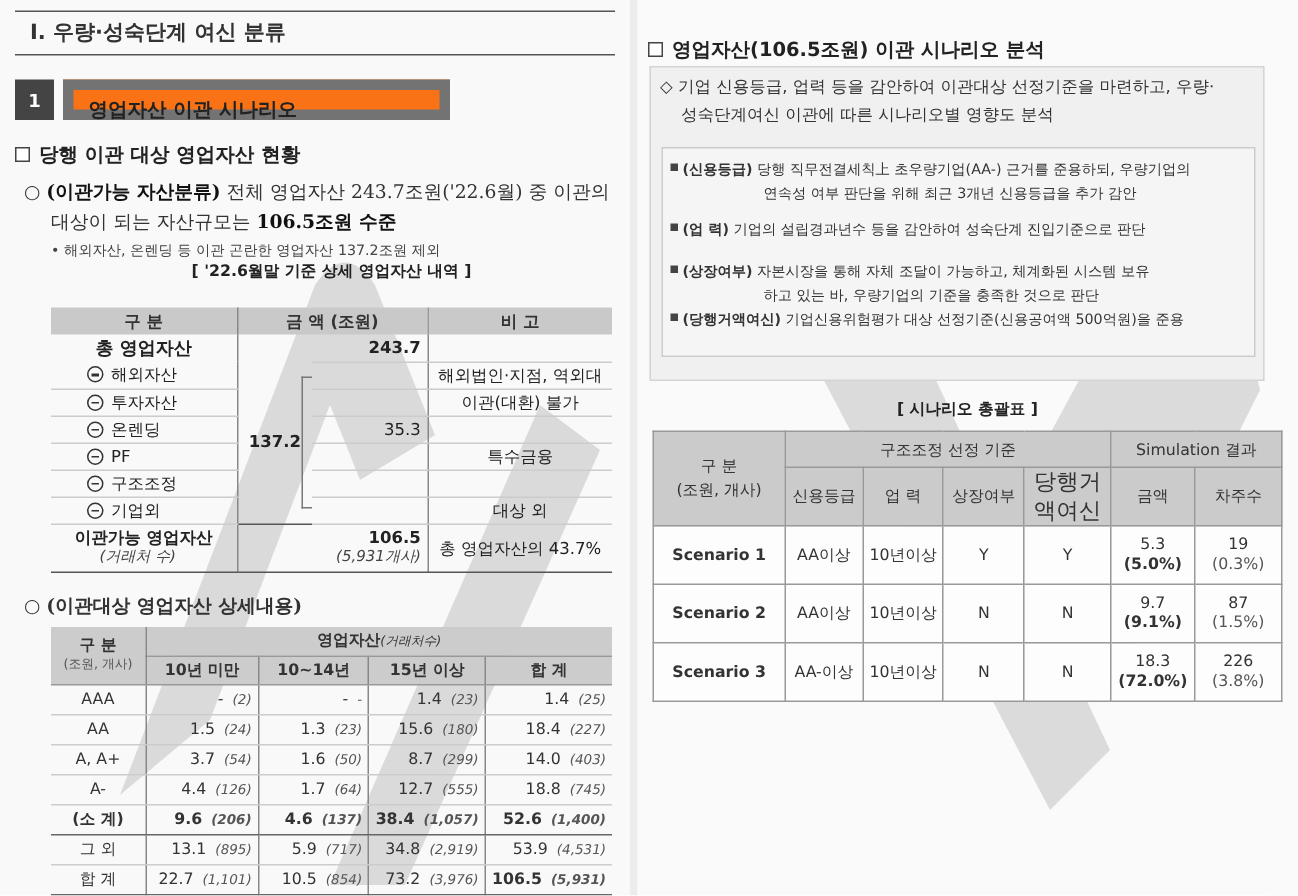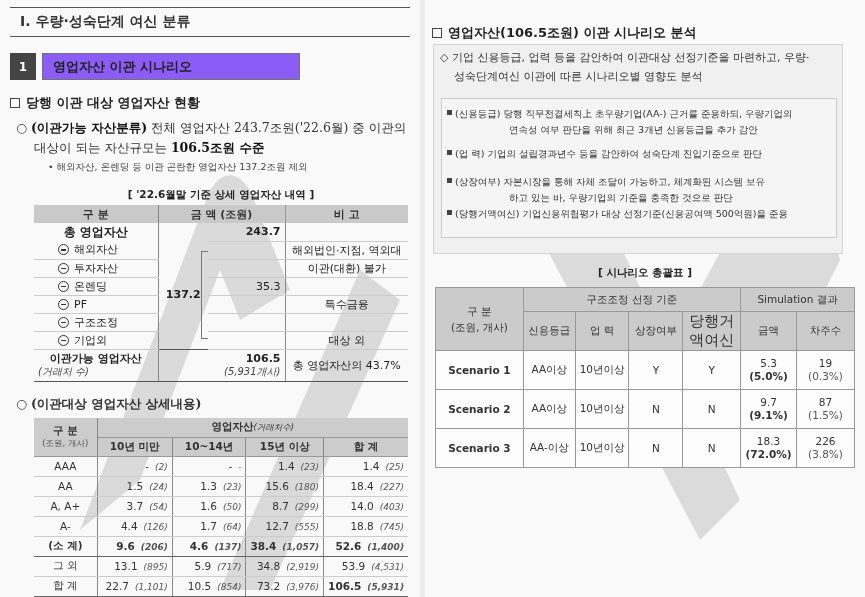"영업자산 이관 시나리오" .section-title { background: #8b5cf6 -> #f97316; border: 1px solid #737373 -> 7px solid #737373 }
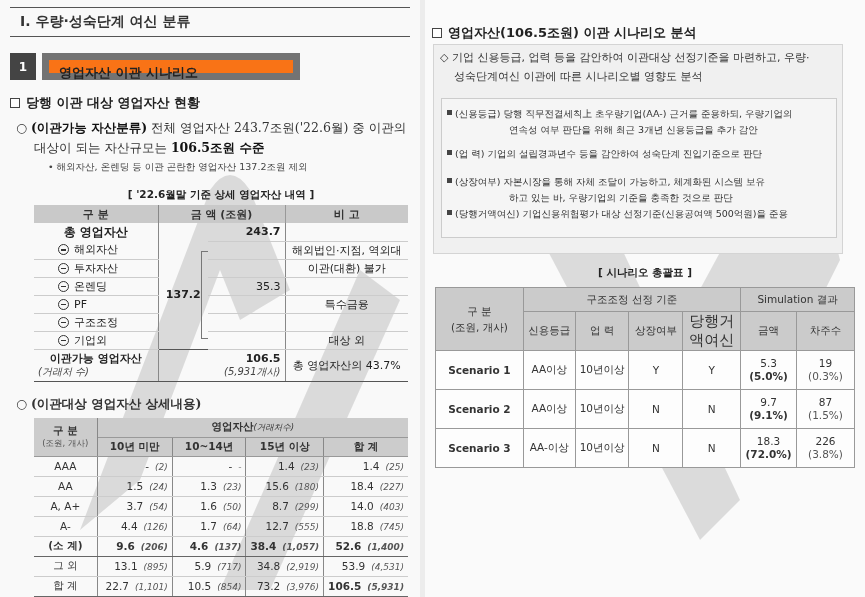"(신용등급)" .r-item .tag { font-weight: normal -> bold }
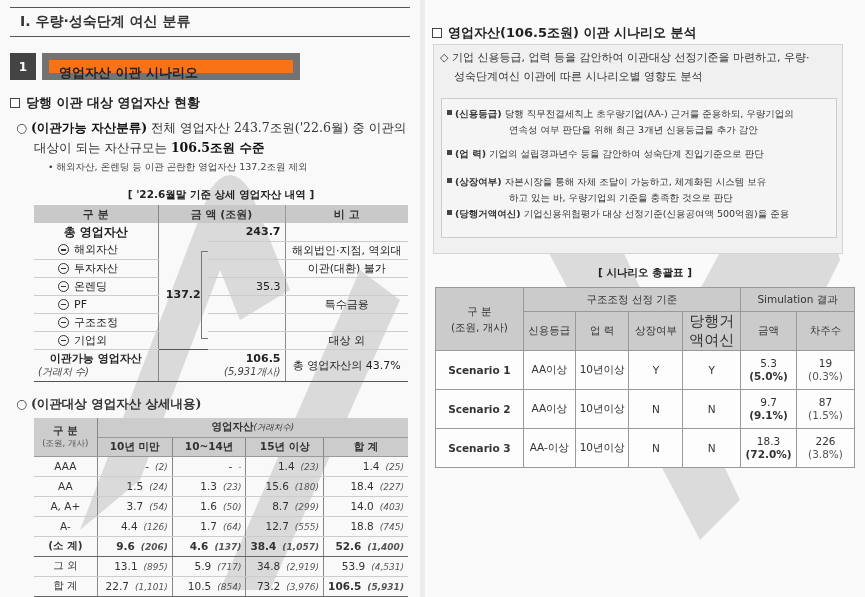"• 해외자산, 온렌딩 등 이관" div.sub-note { left: 48px -> 34px }
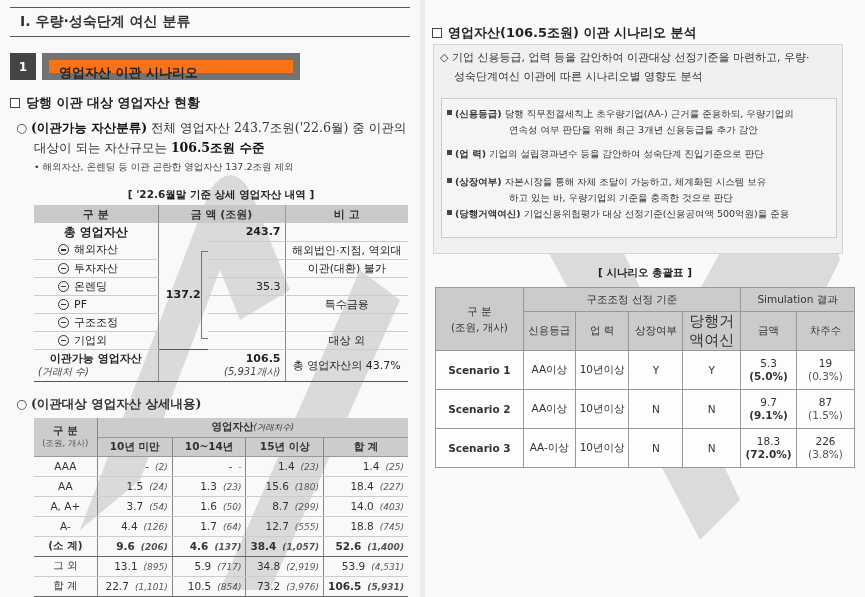"[ '22.6월말 기준 상세 영업자산" div.caption { top: 188px -> 174px }
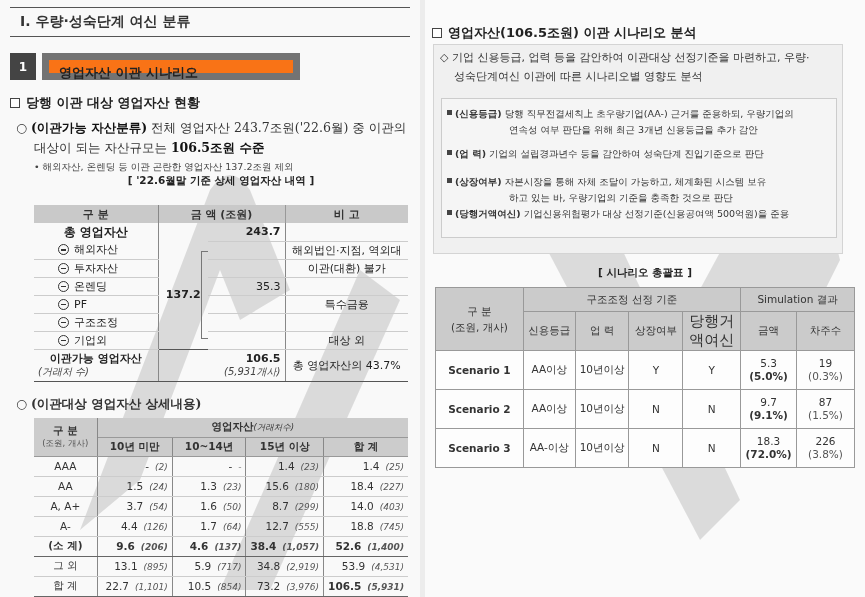"(거래처 수)" div.ital { text-align: left -> center }
